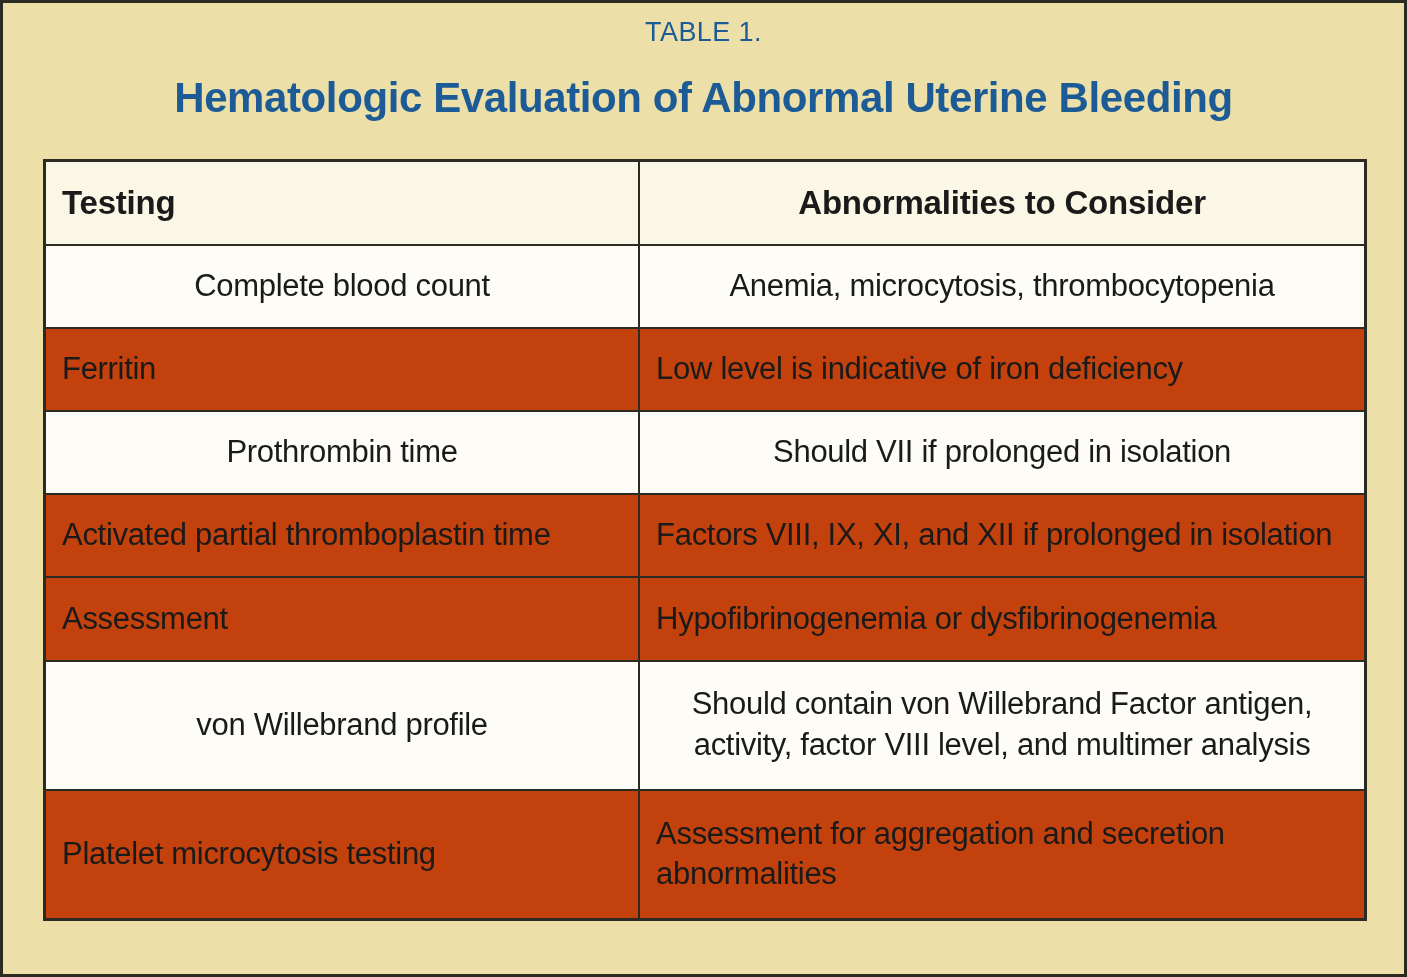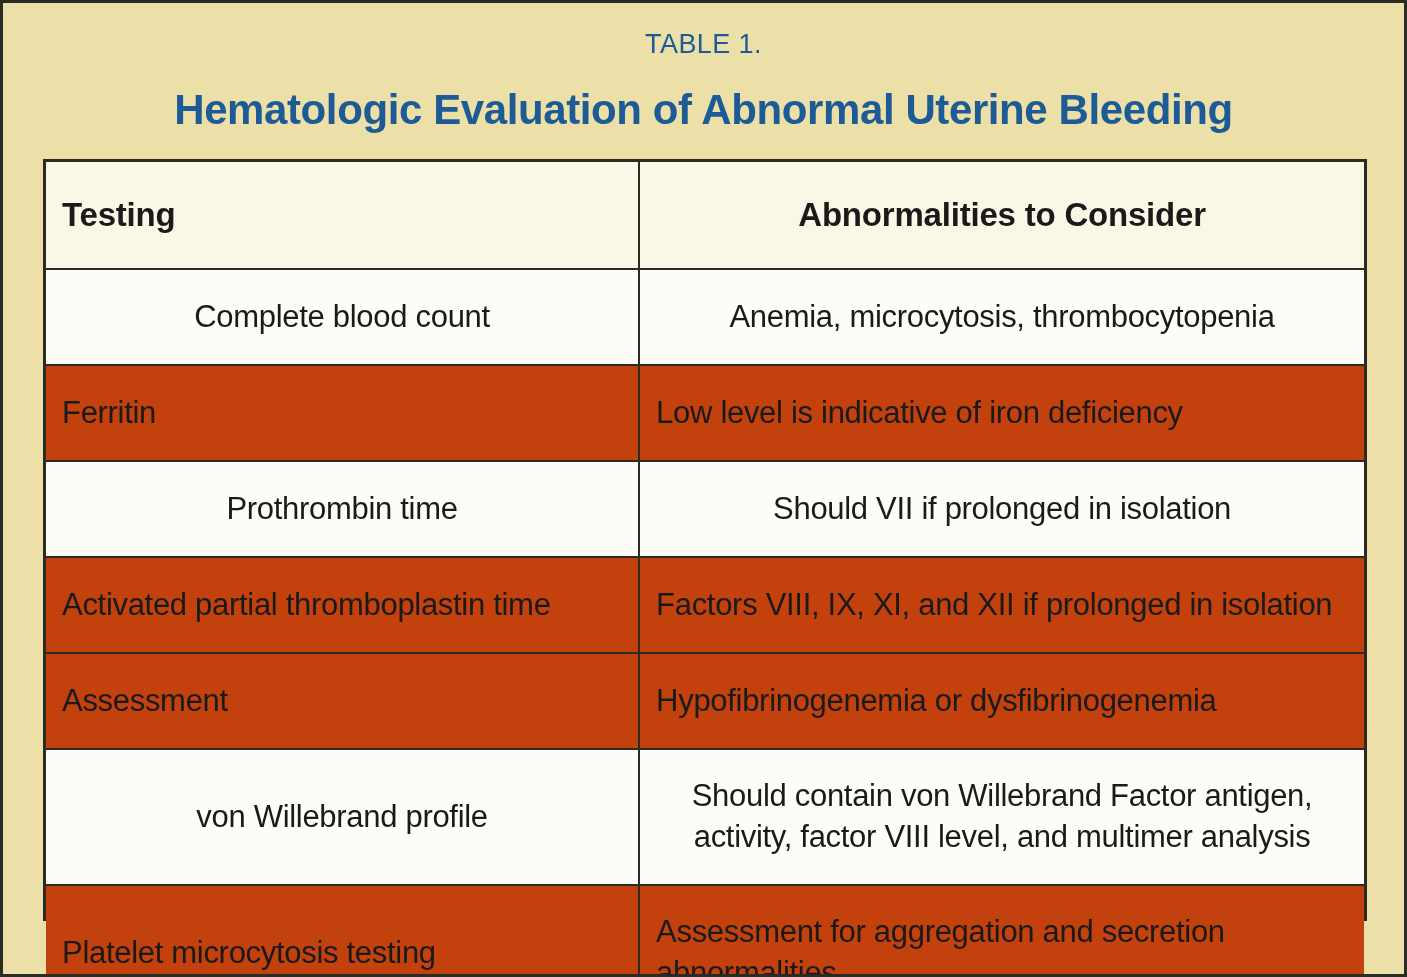"TABLE 1." .title-block { padding-top: 26px -> 14px }
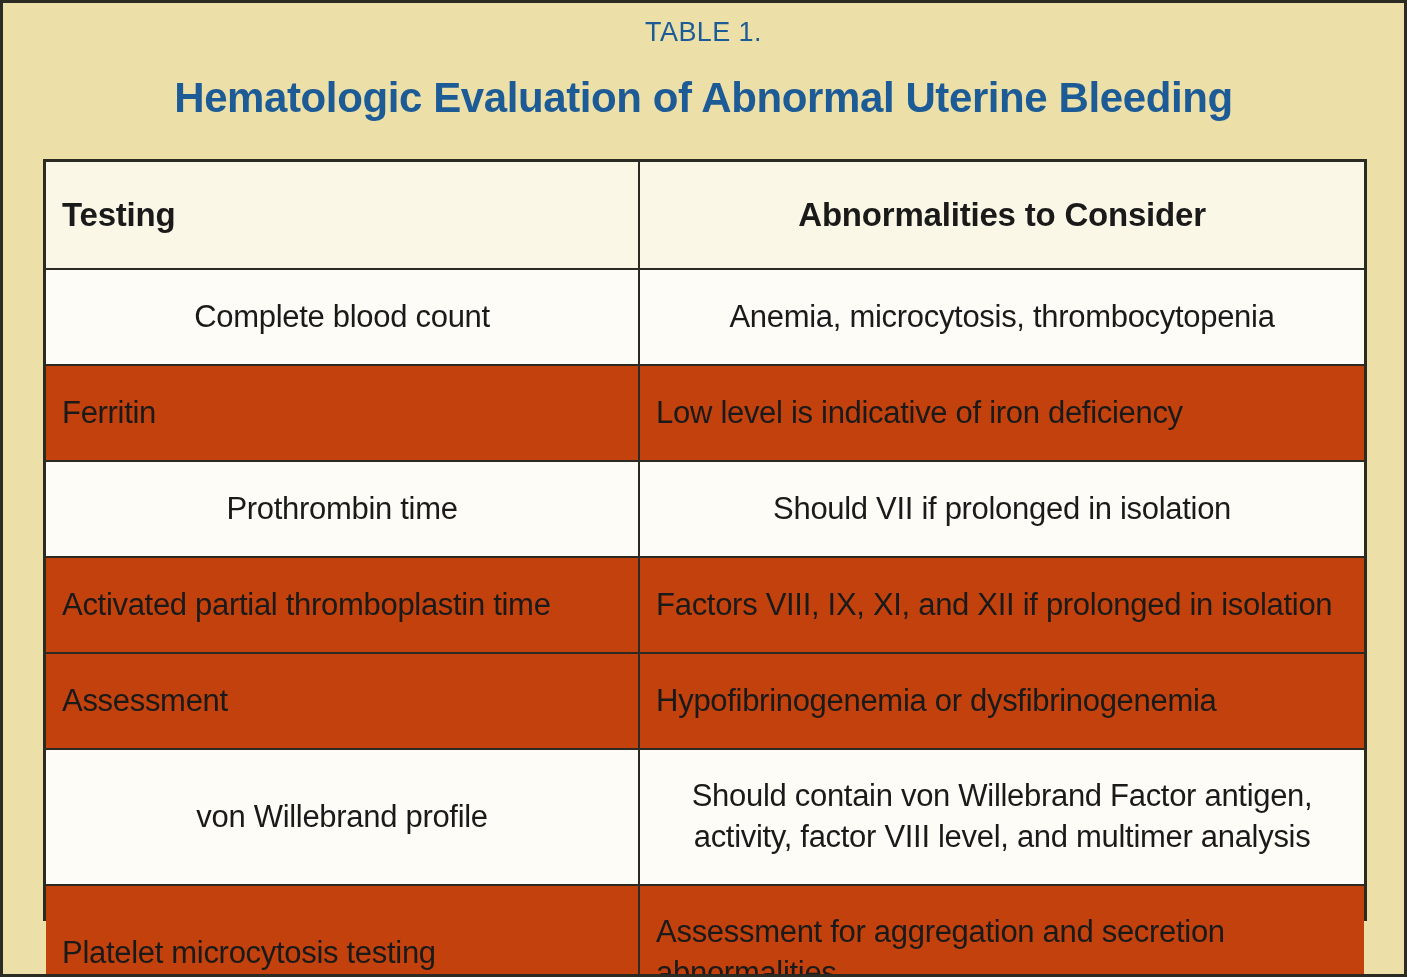"Testing" table.data-table th, table.data-table td { padding: 12px 16px -> 0 16px }
